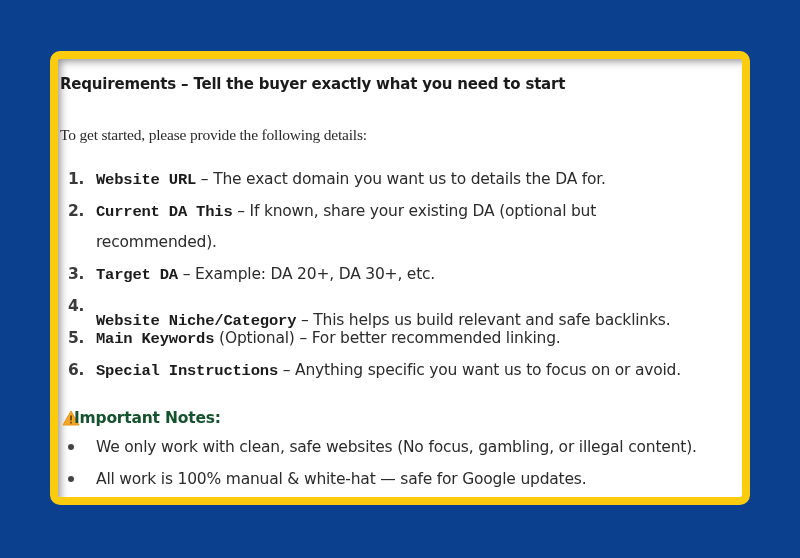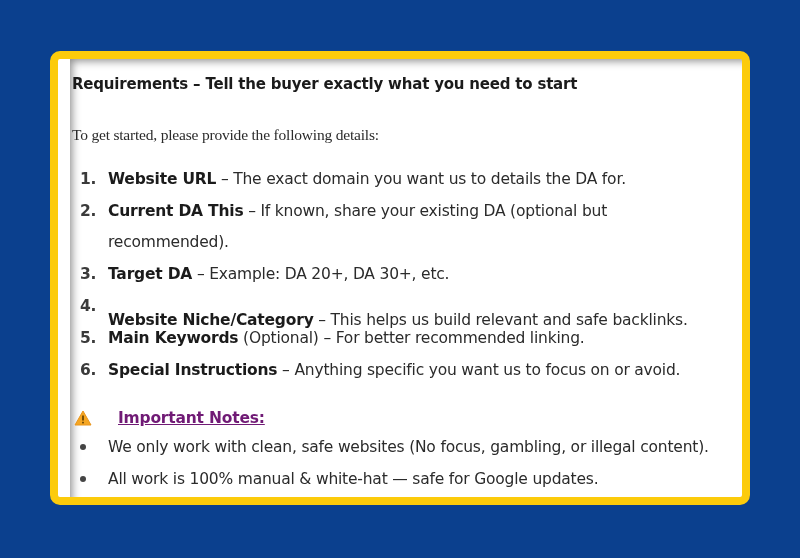"Requirements – Tell the buyer" .content { margin-left: 12px -> none }
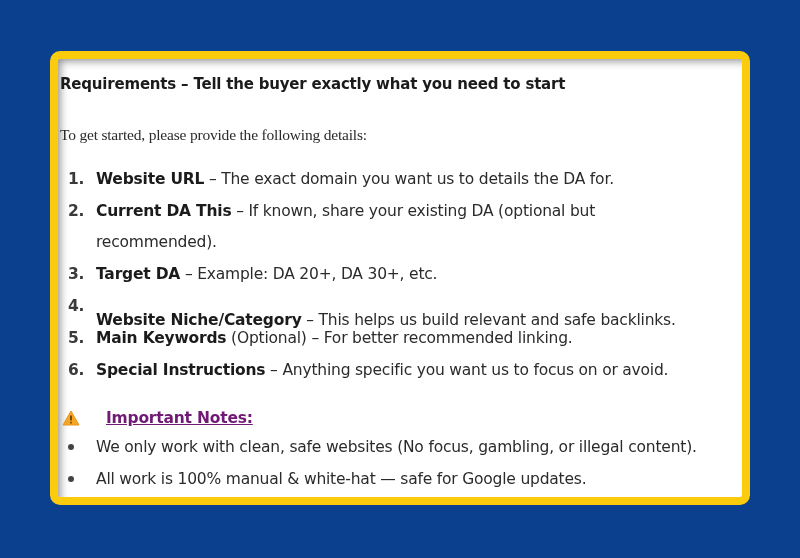"Website URL" .item-text b { font-family: none -> Liberation Mono, monospace }
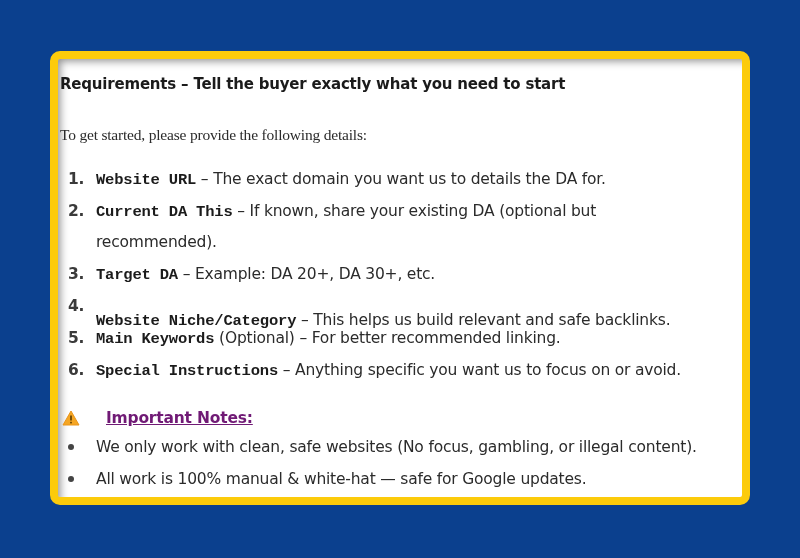"Important Notes:" .notes-title { color: #701a75 -> #14532d; left: 48px -> 16px; text-decoration: underline -> none }
